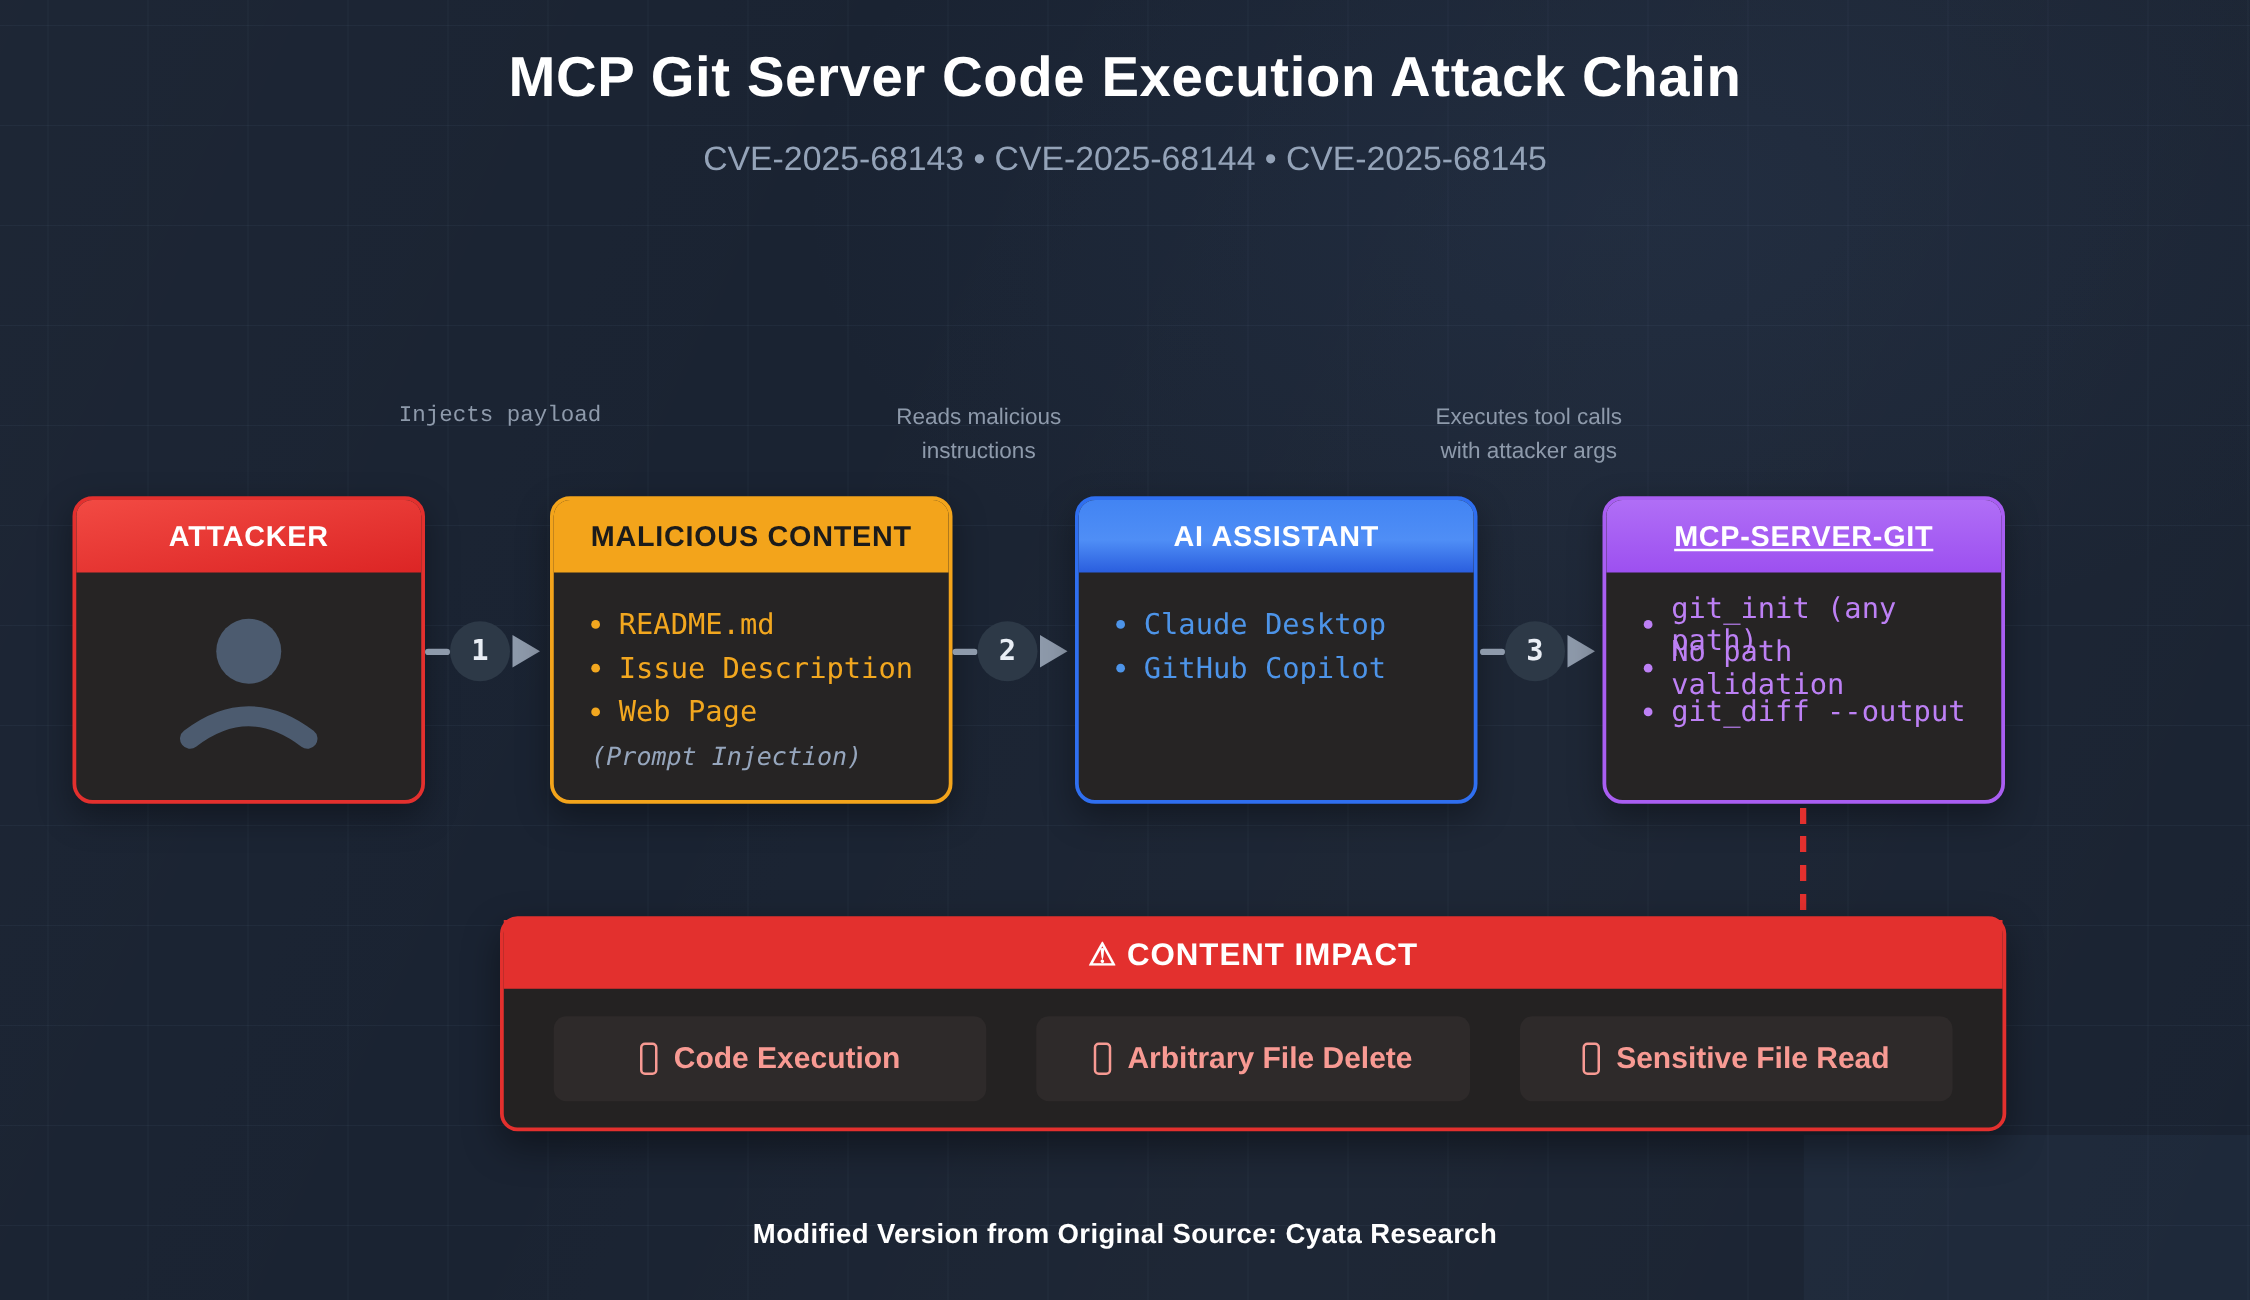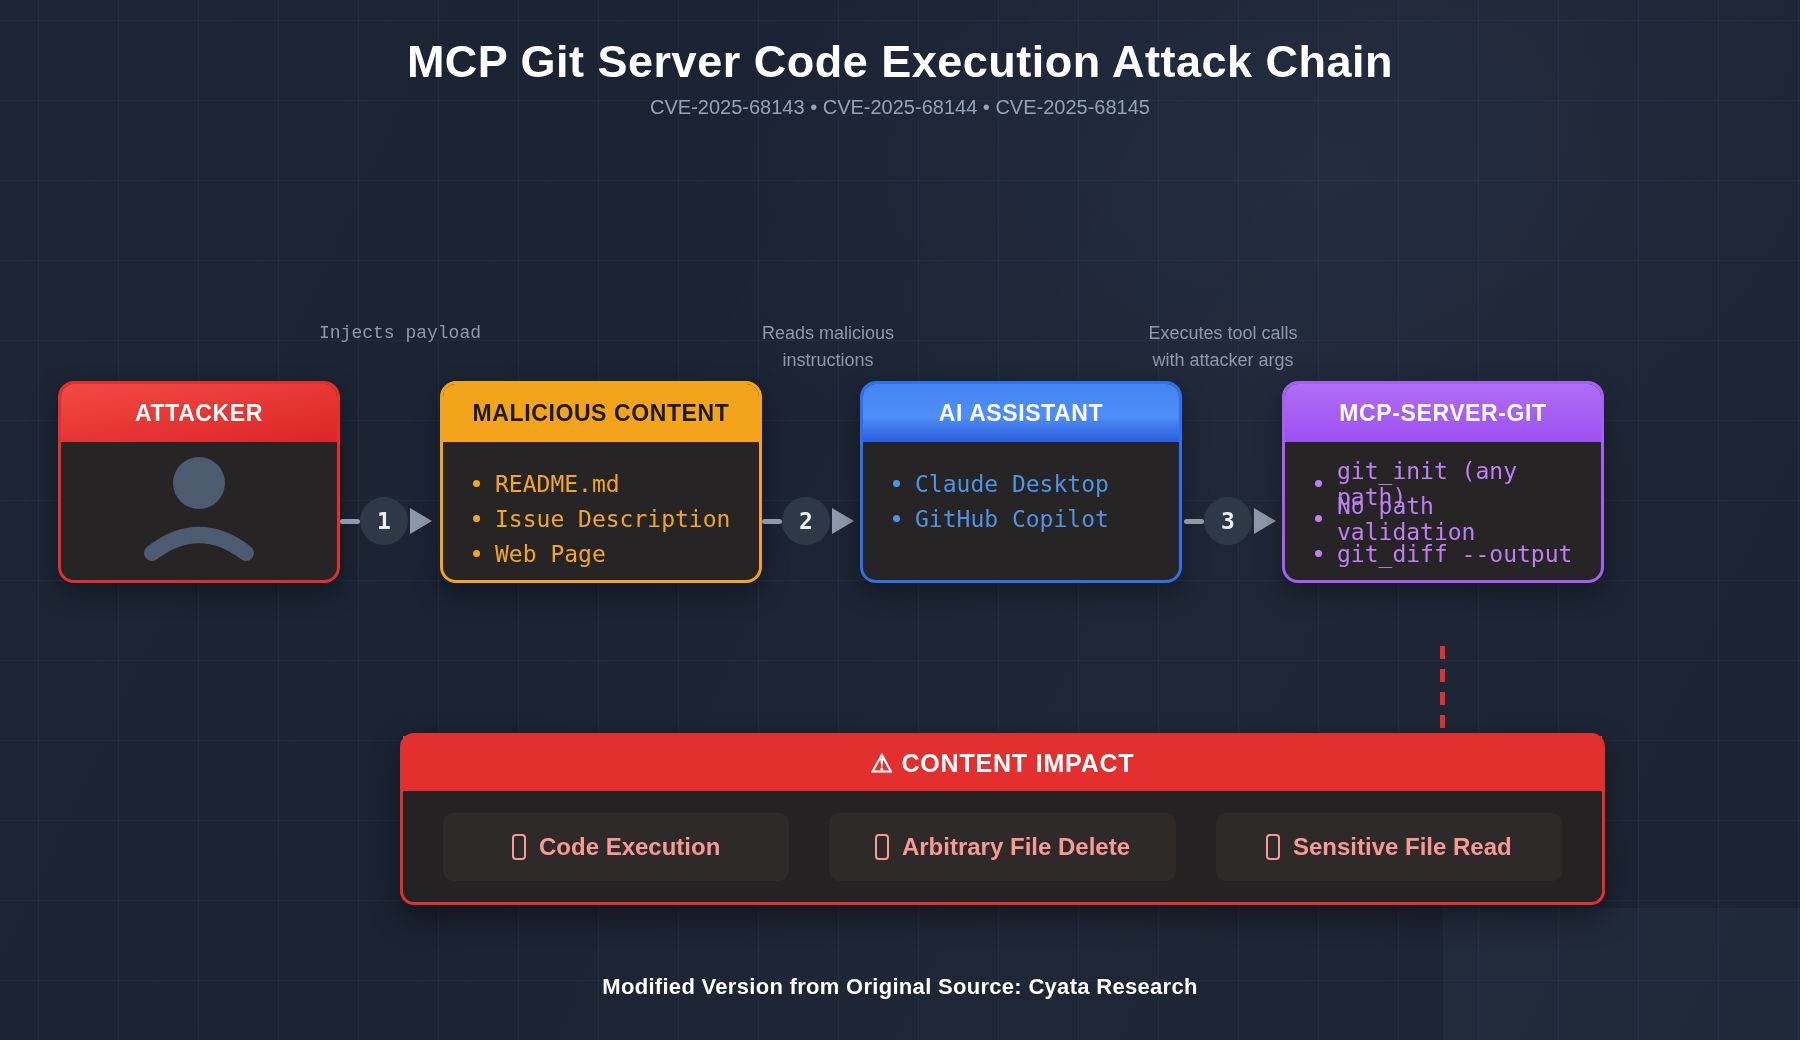"CVE-2025-68143 • CVE-2025-68144 •" .subtitle { font-size: 20px -> 27px; top: 96px -> 112px }
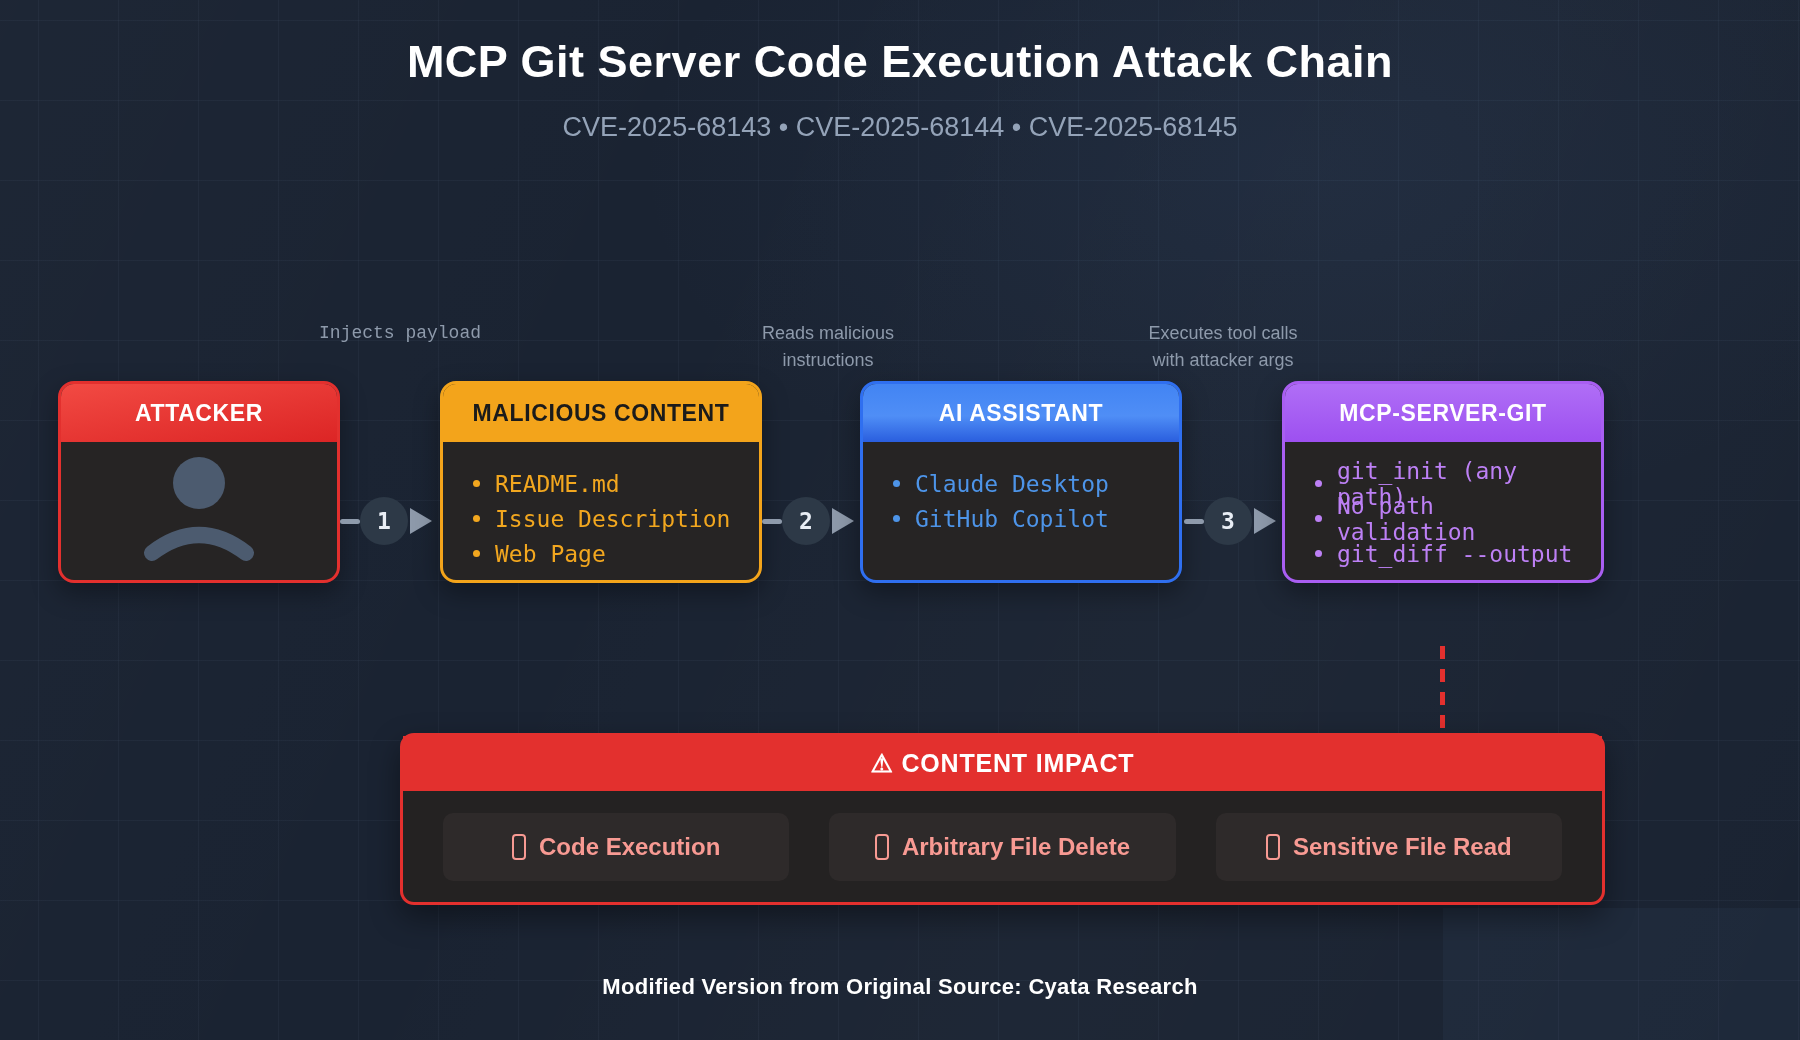"Reads malicious" .flow-label.l2 { left: 828px -> 783px }
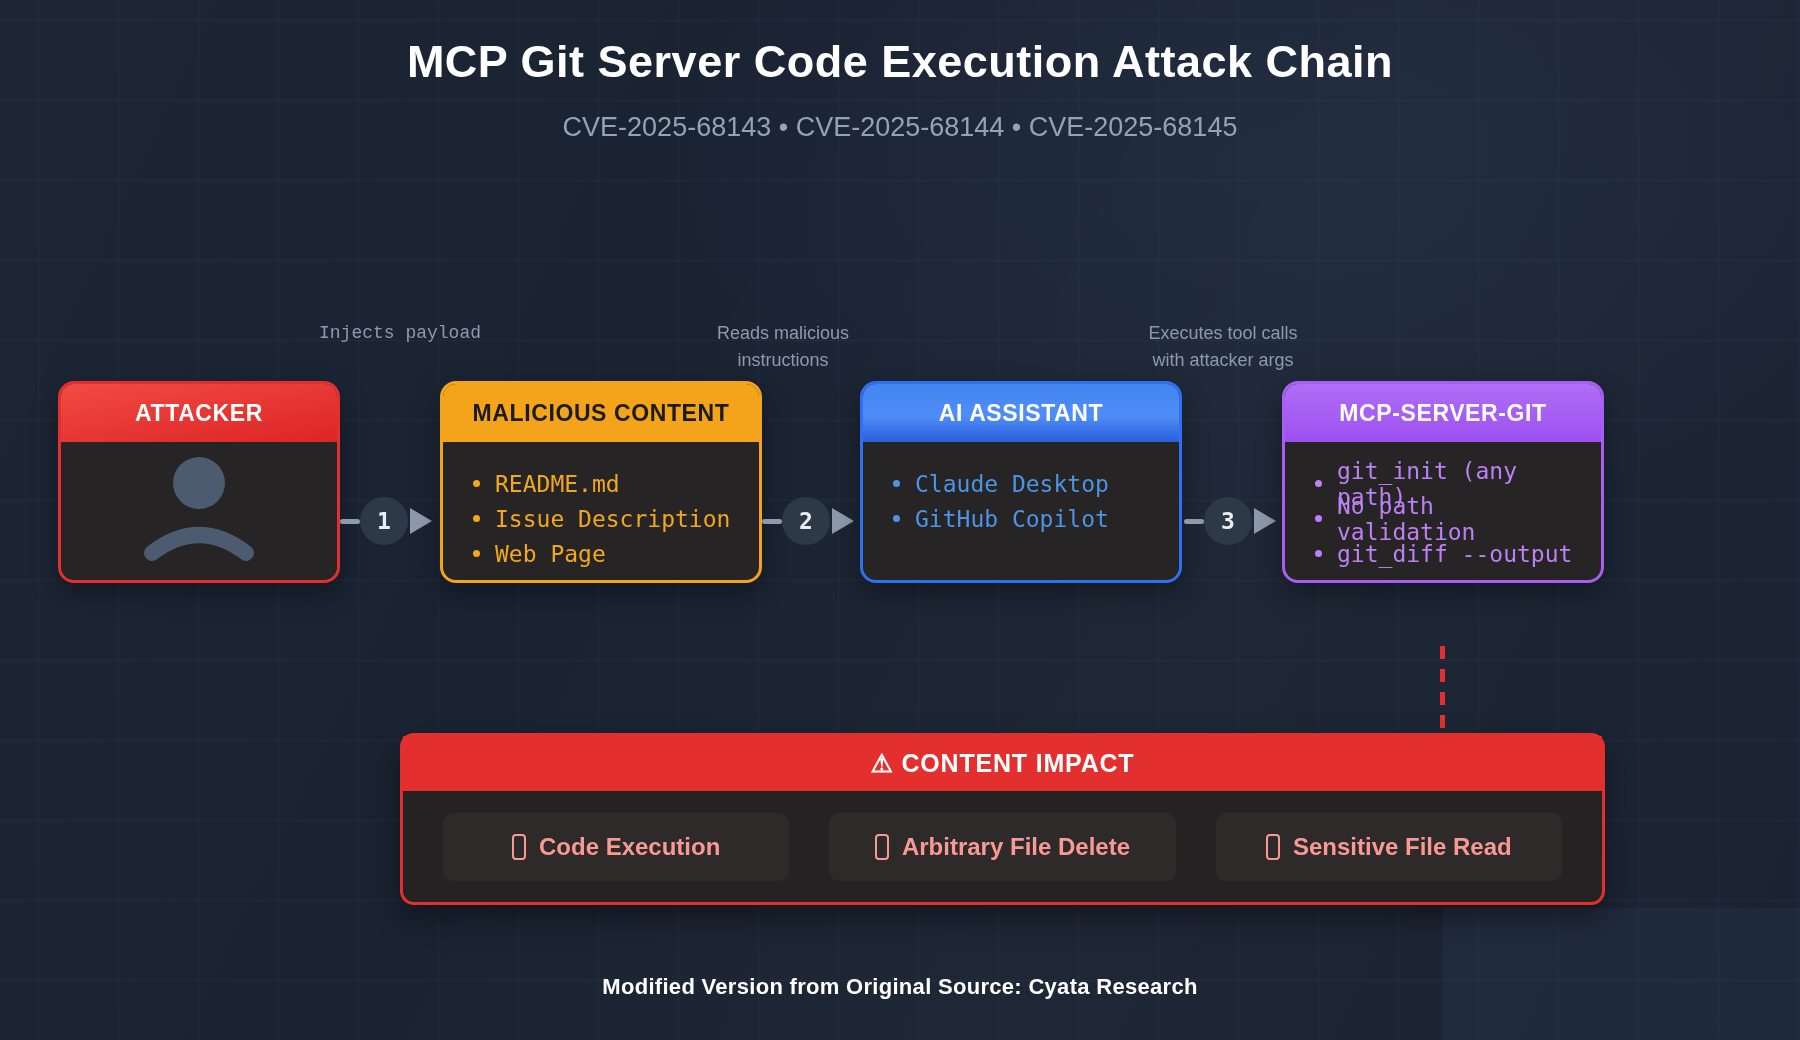"ATTACKER" .card { height: 202px -> 246px; top: 381px -> 397px }
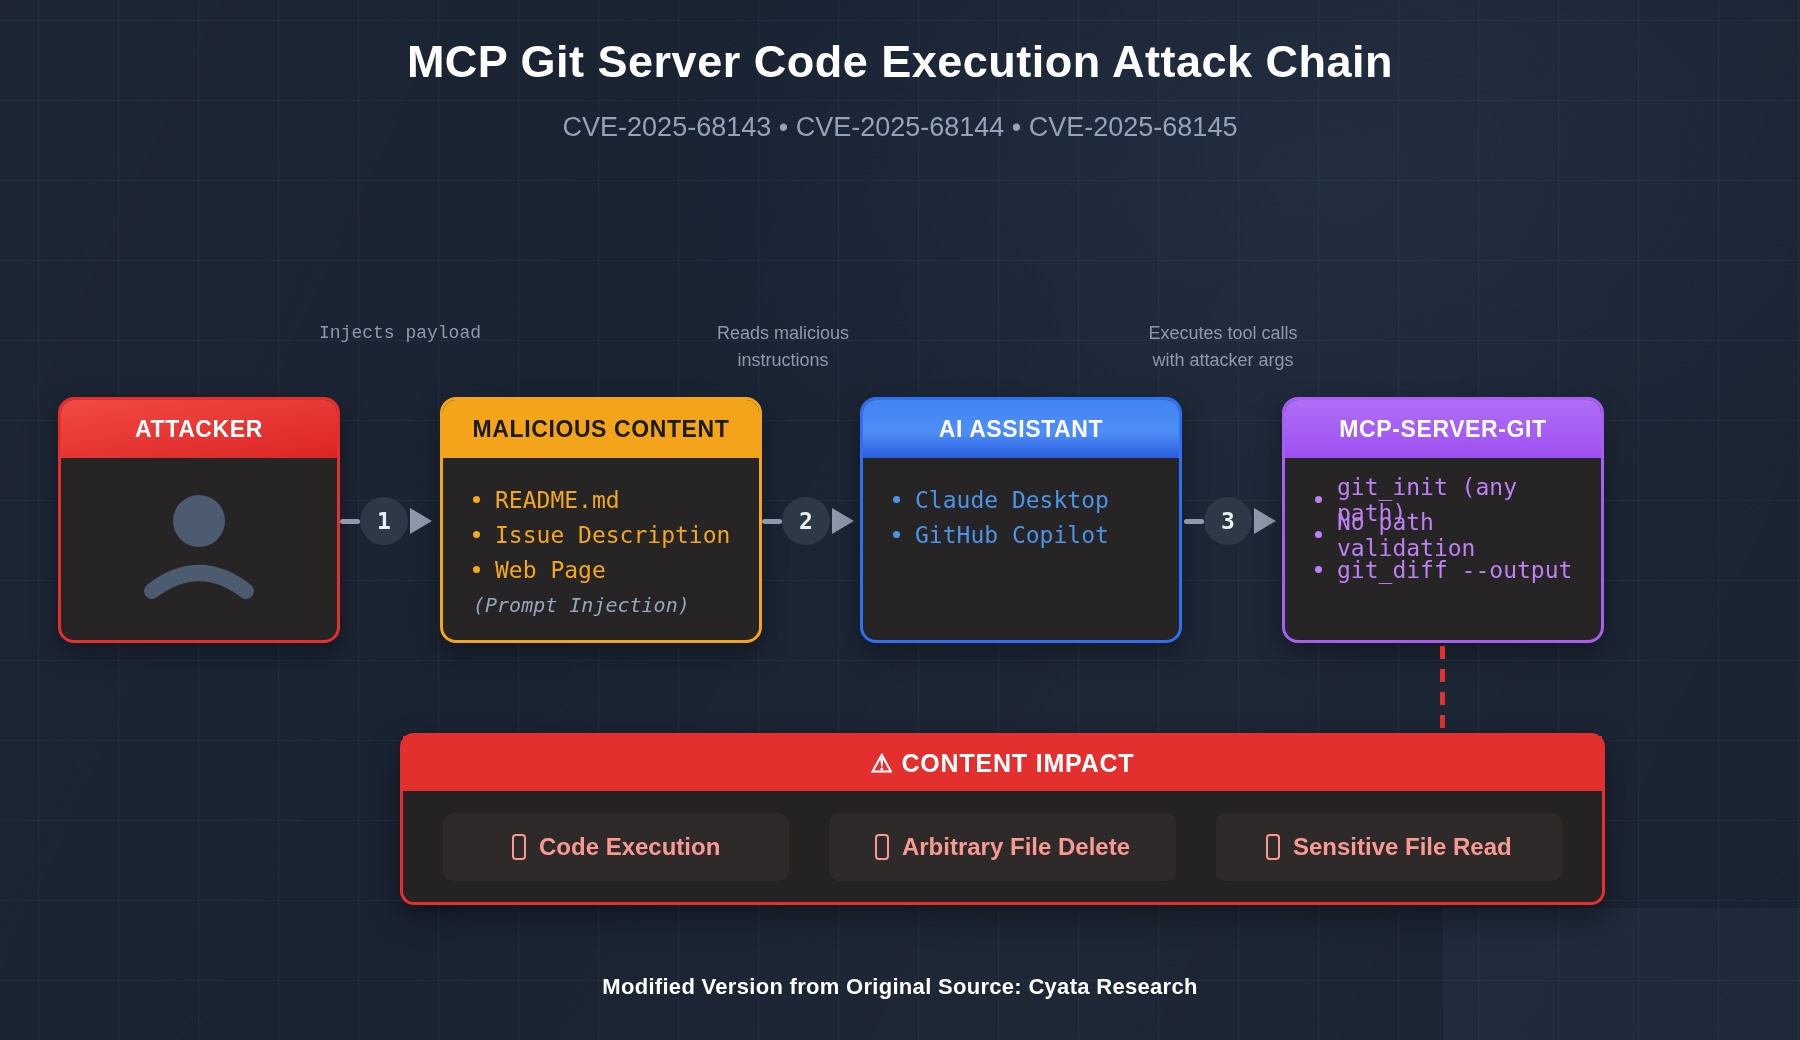"MCP-SERVER-GIT" .card.mcp .card-head { text-decoration: none -> underline }
